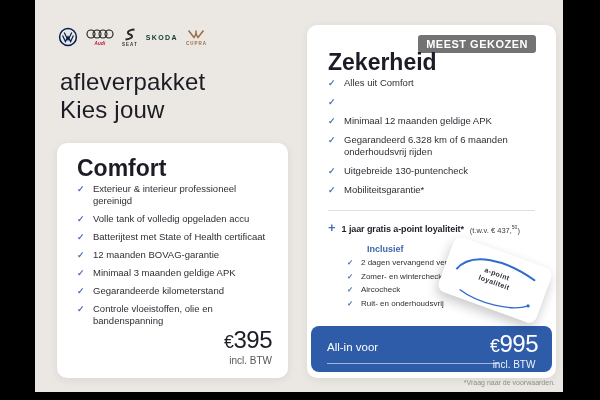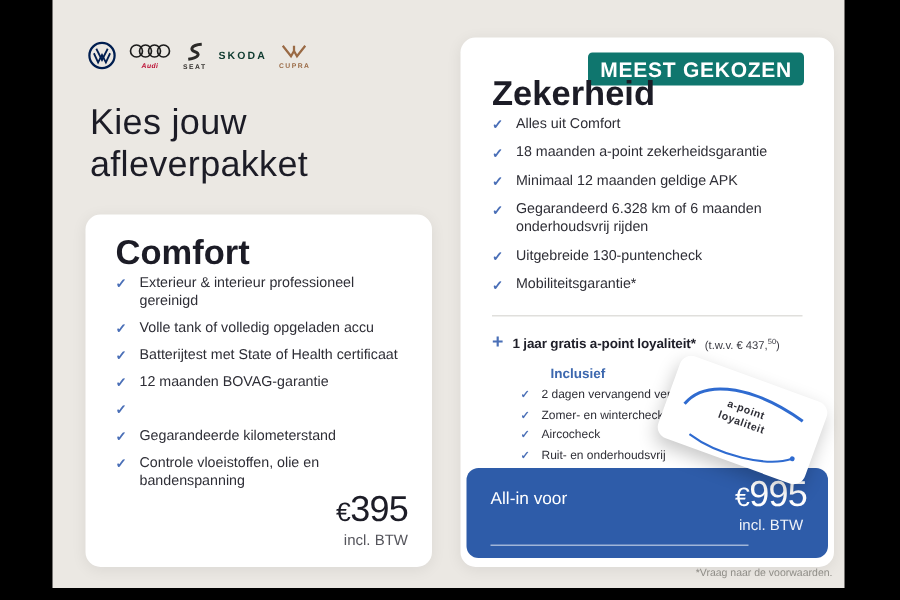"MEEST GEKOZEN" .badge { background: #0f766e -> #737373; font-size: 14px -> 11px }
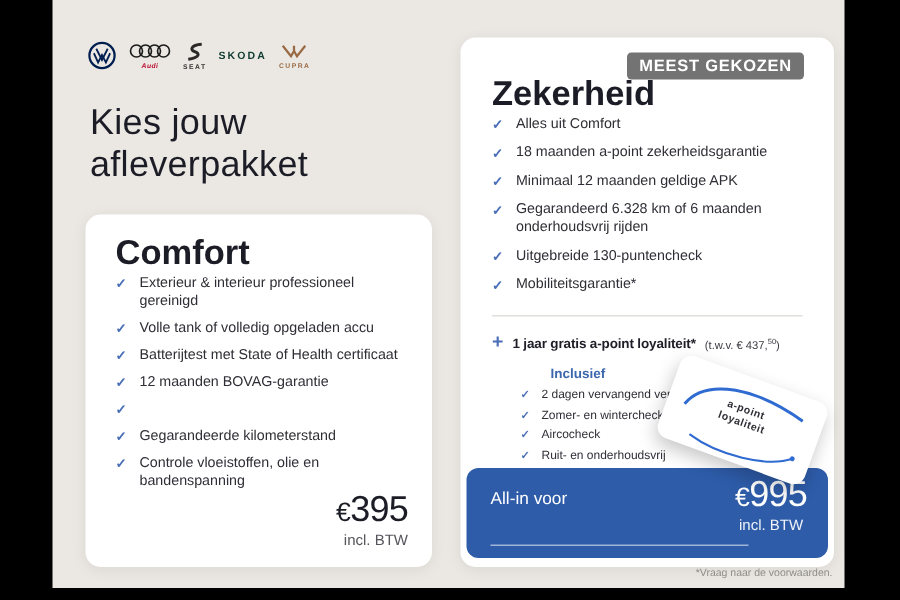"Kies jouw" div { order: before "afleverpakket" -> after "afleverpakket" }
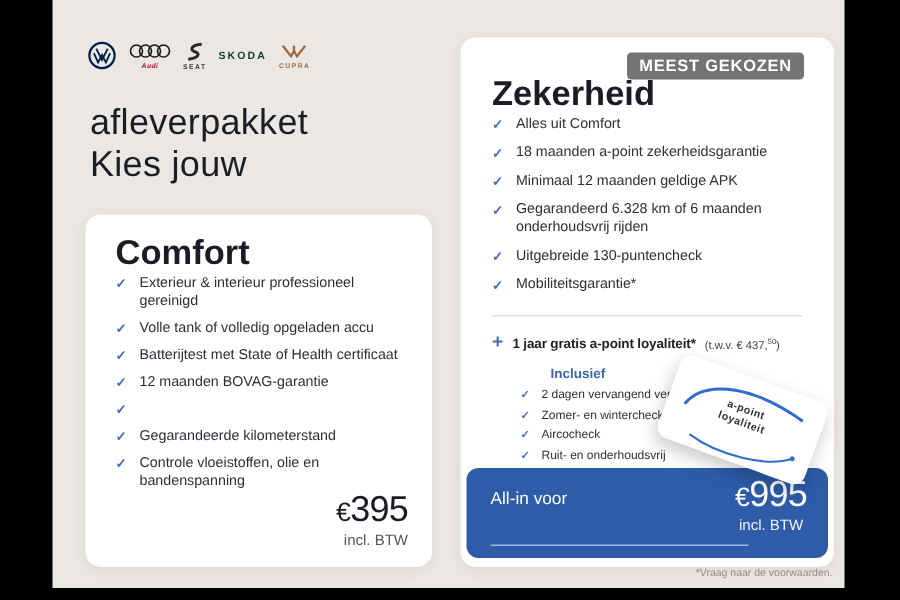"18 maanden a-point zekerheidsgarantie" span { html: <span>18 maanden a-point zekerheidsgarantie</span> -> none }
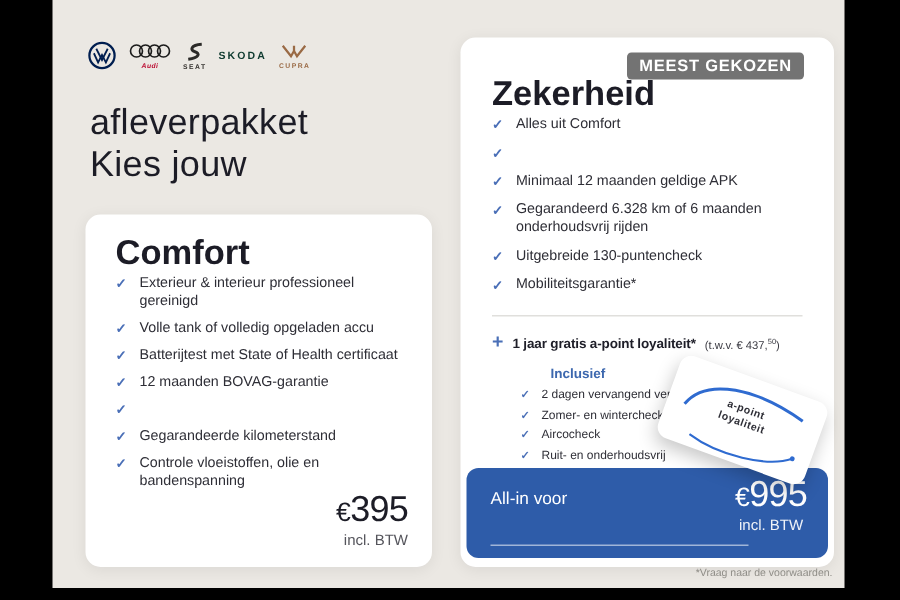"Minimaal 3 maanden geldige APK" span { html: none -> <span>Minimaal 3 maanden geldige APK</span> }
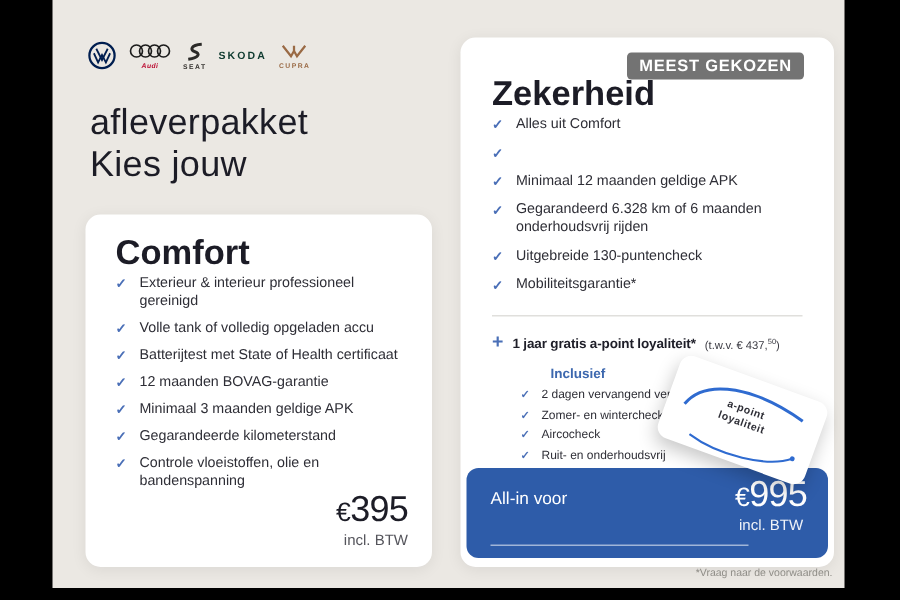"All-in voor" .blue-footer { height: 60px -> 46px }
